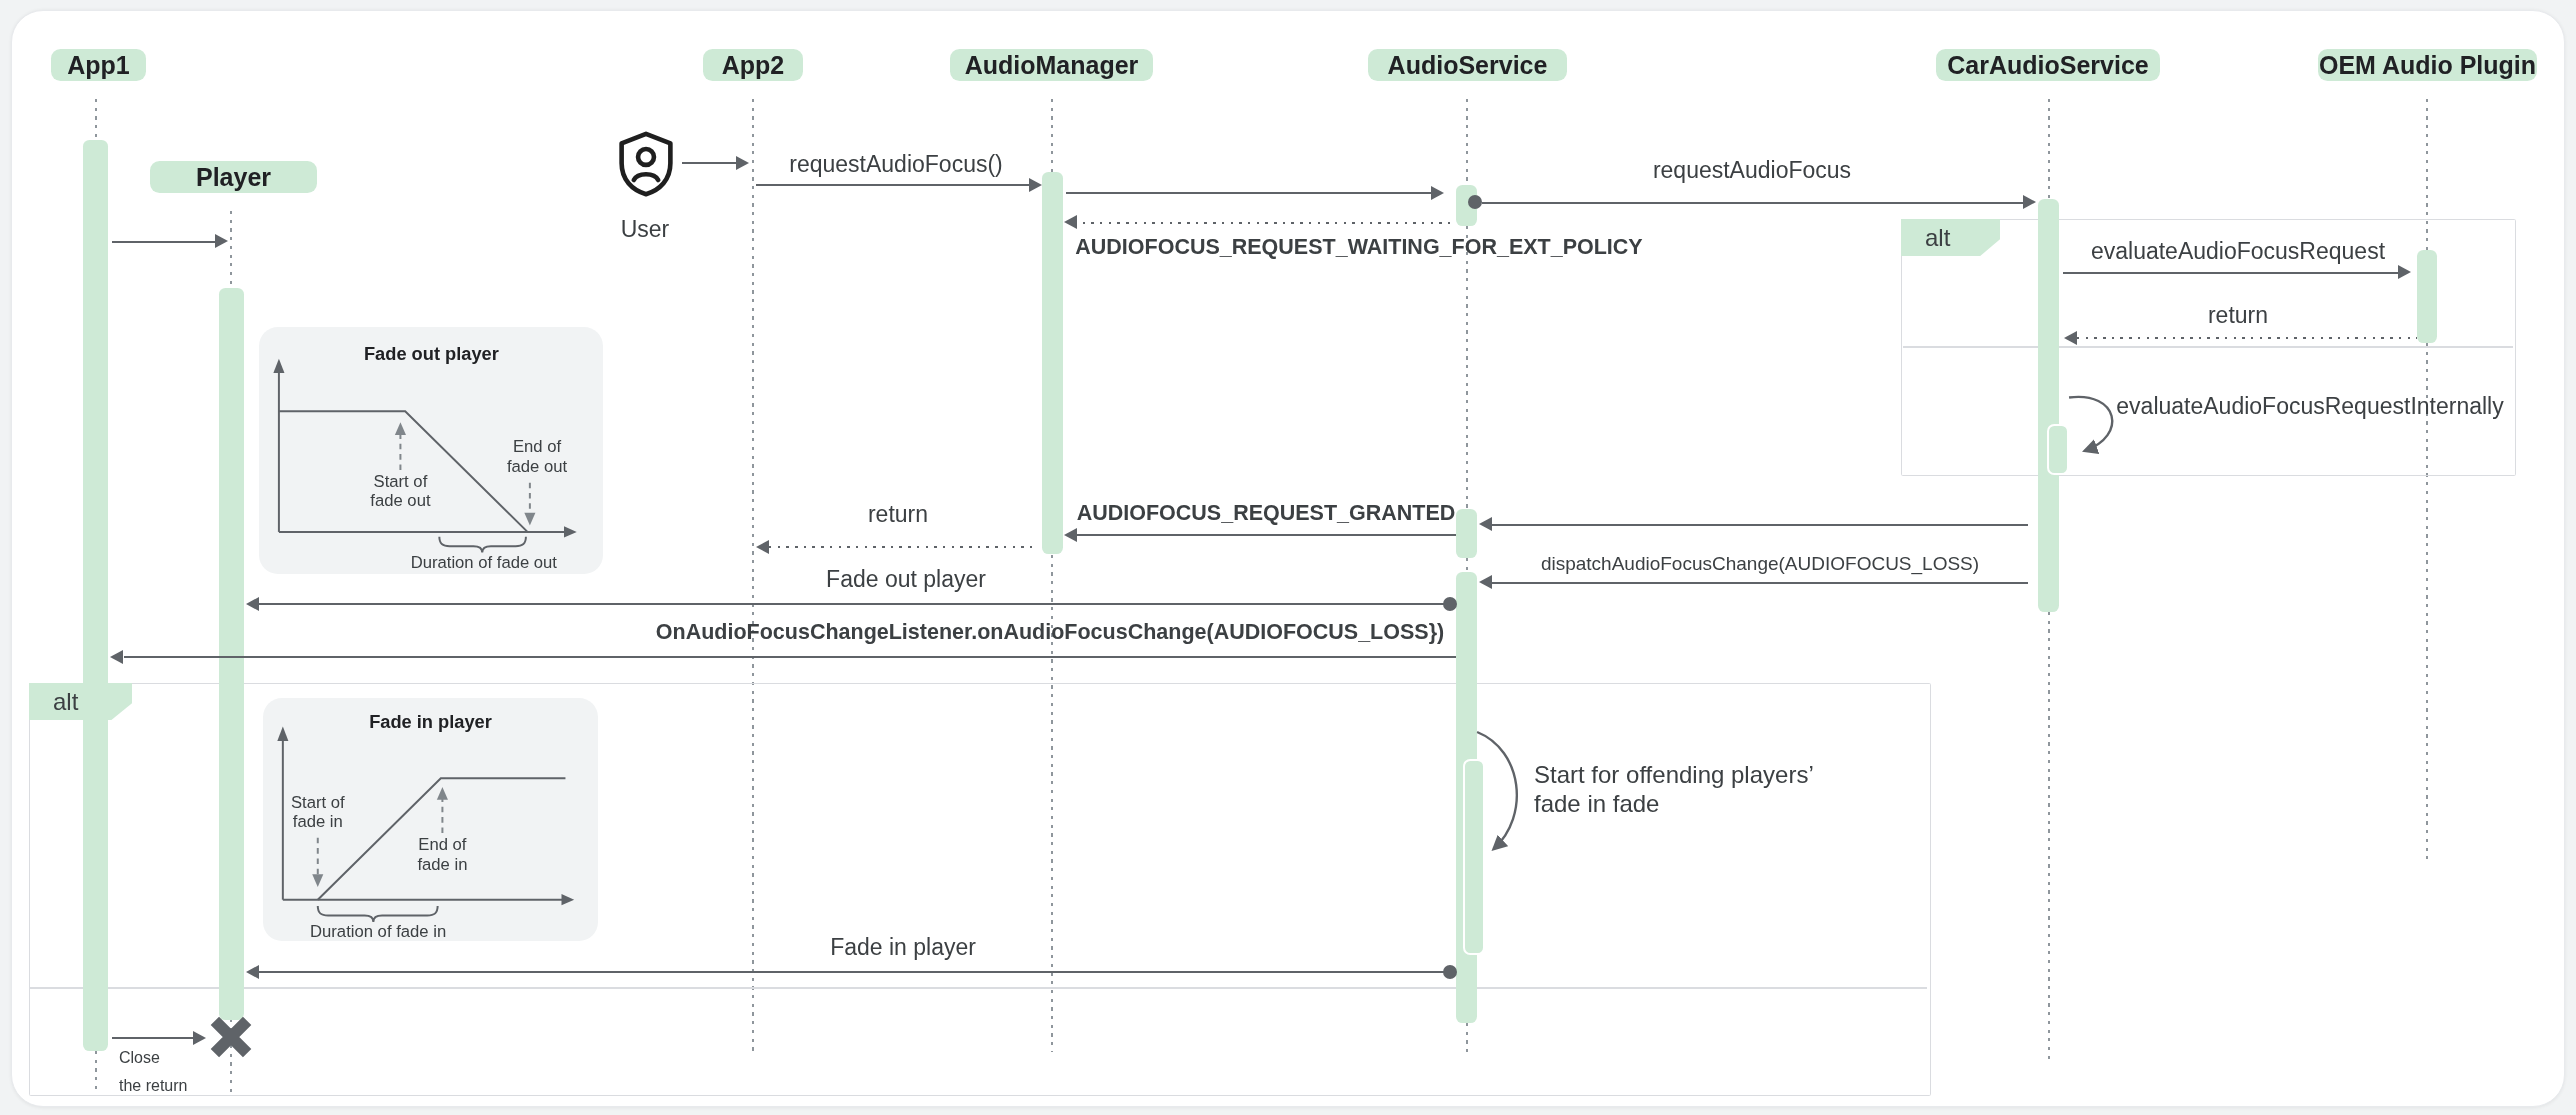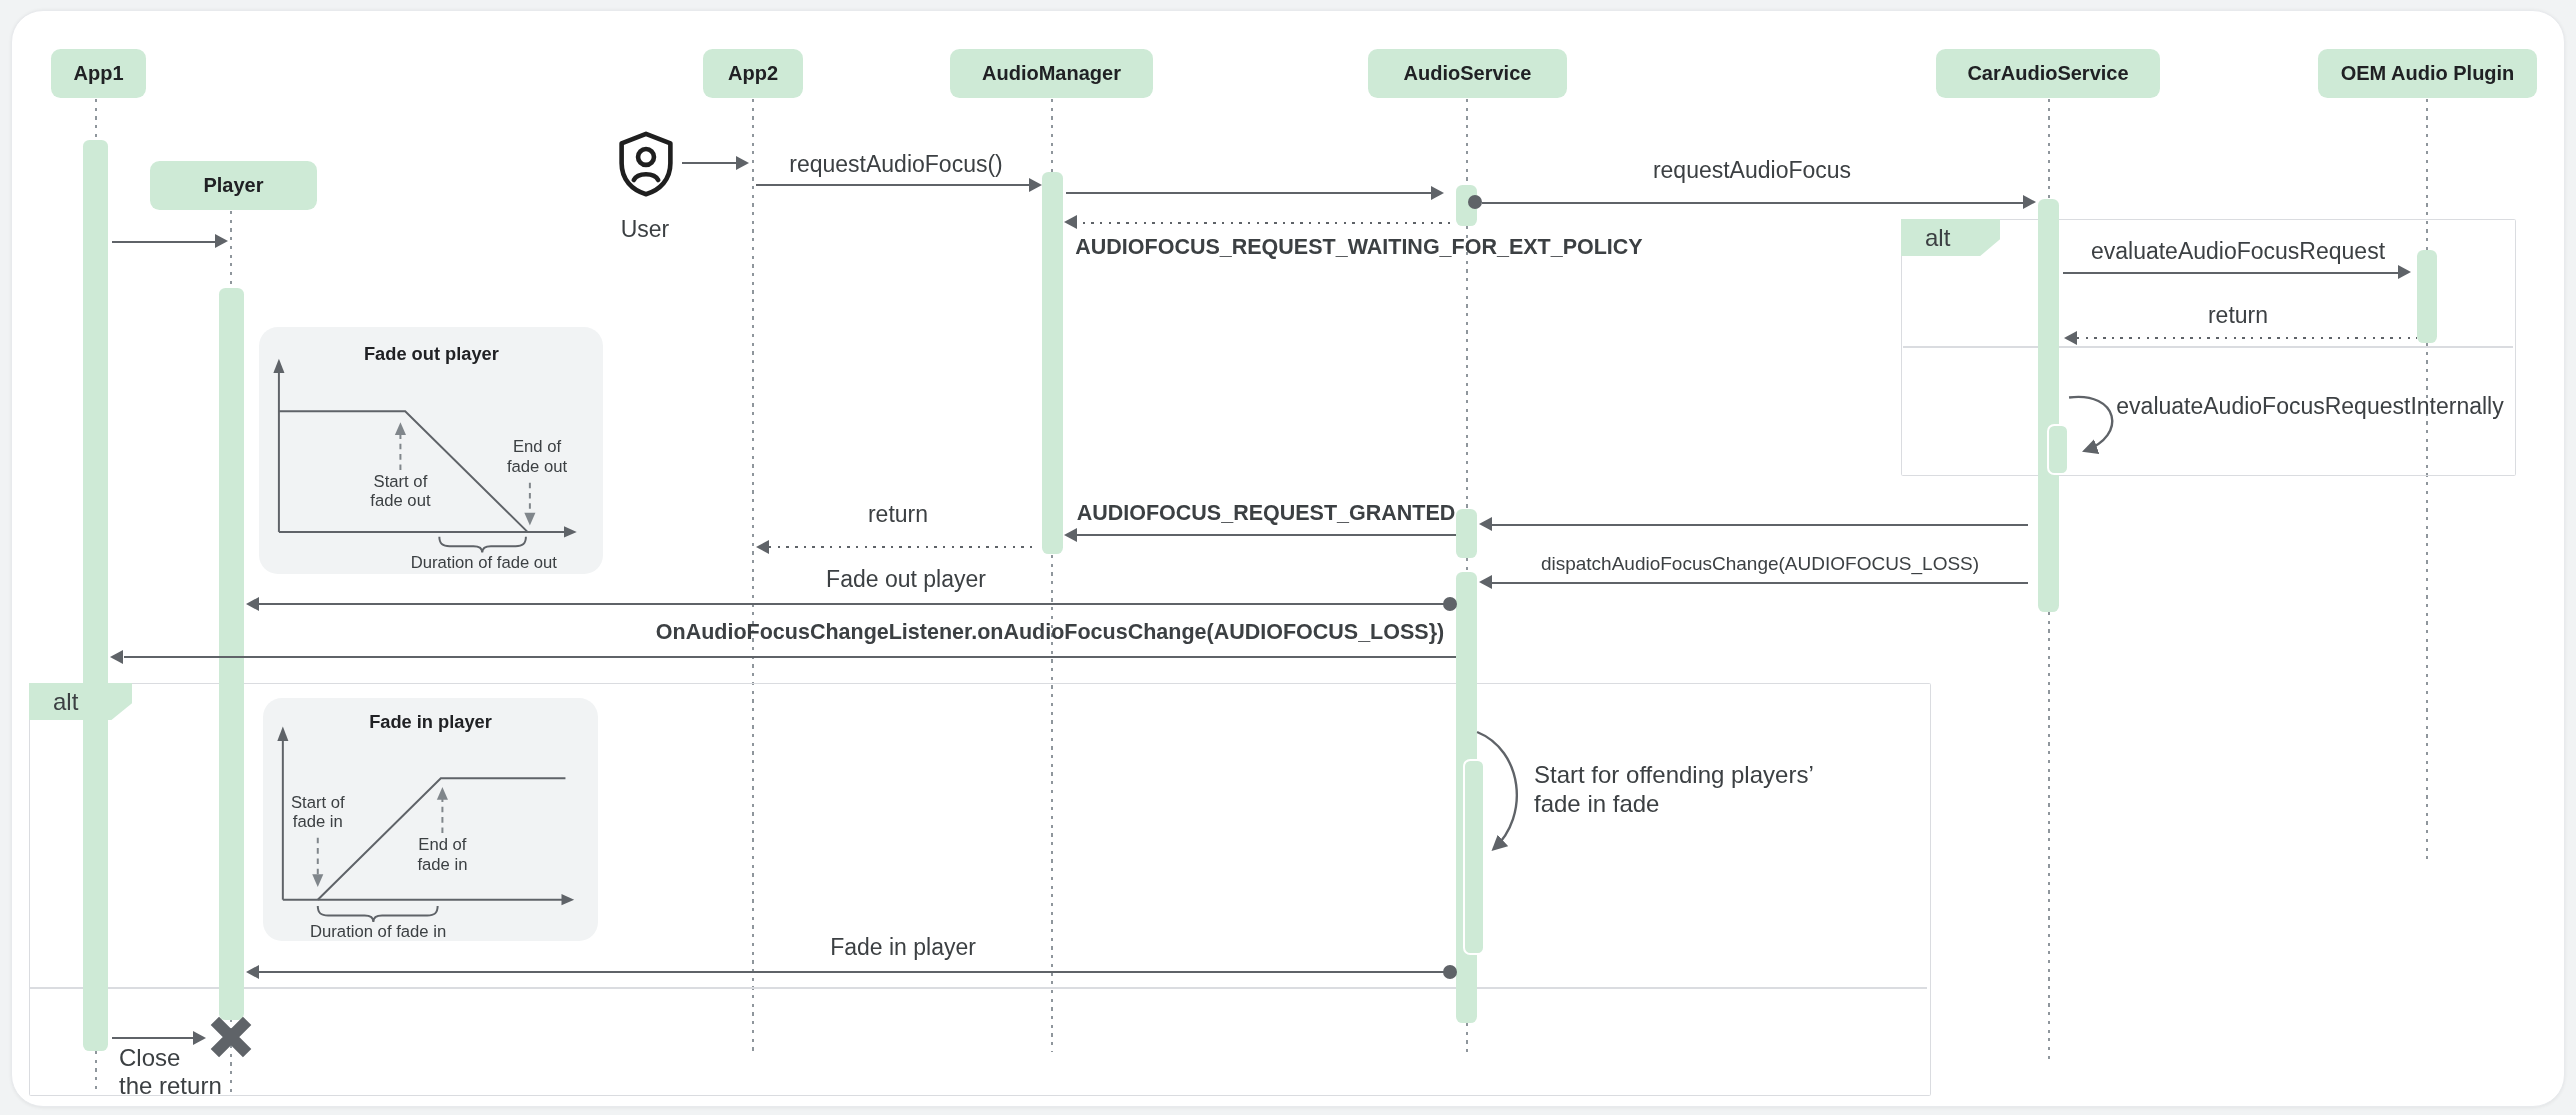"App1" .hdr { font-size: 20px -> 25px; height: 49px -> 32px }
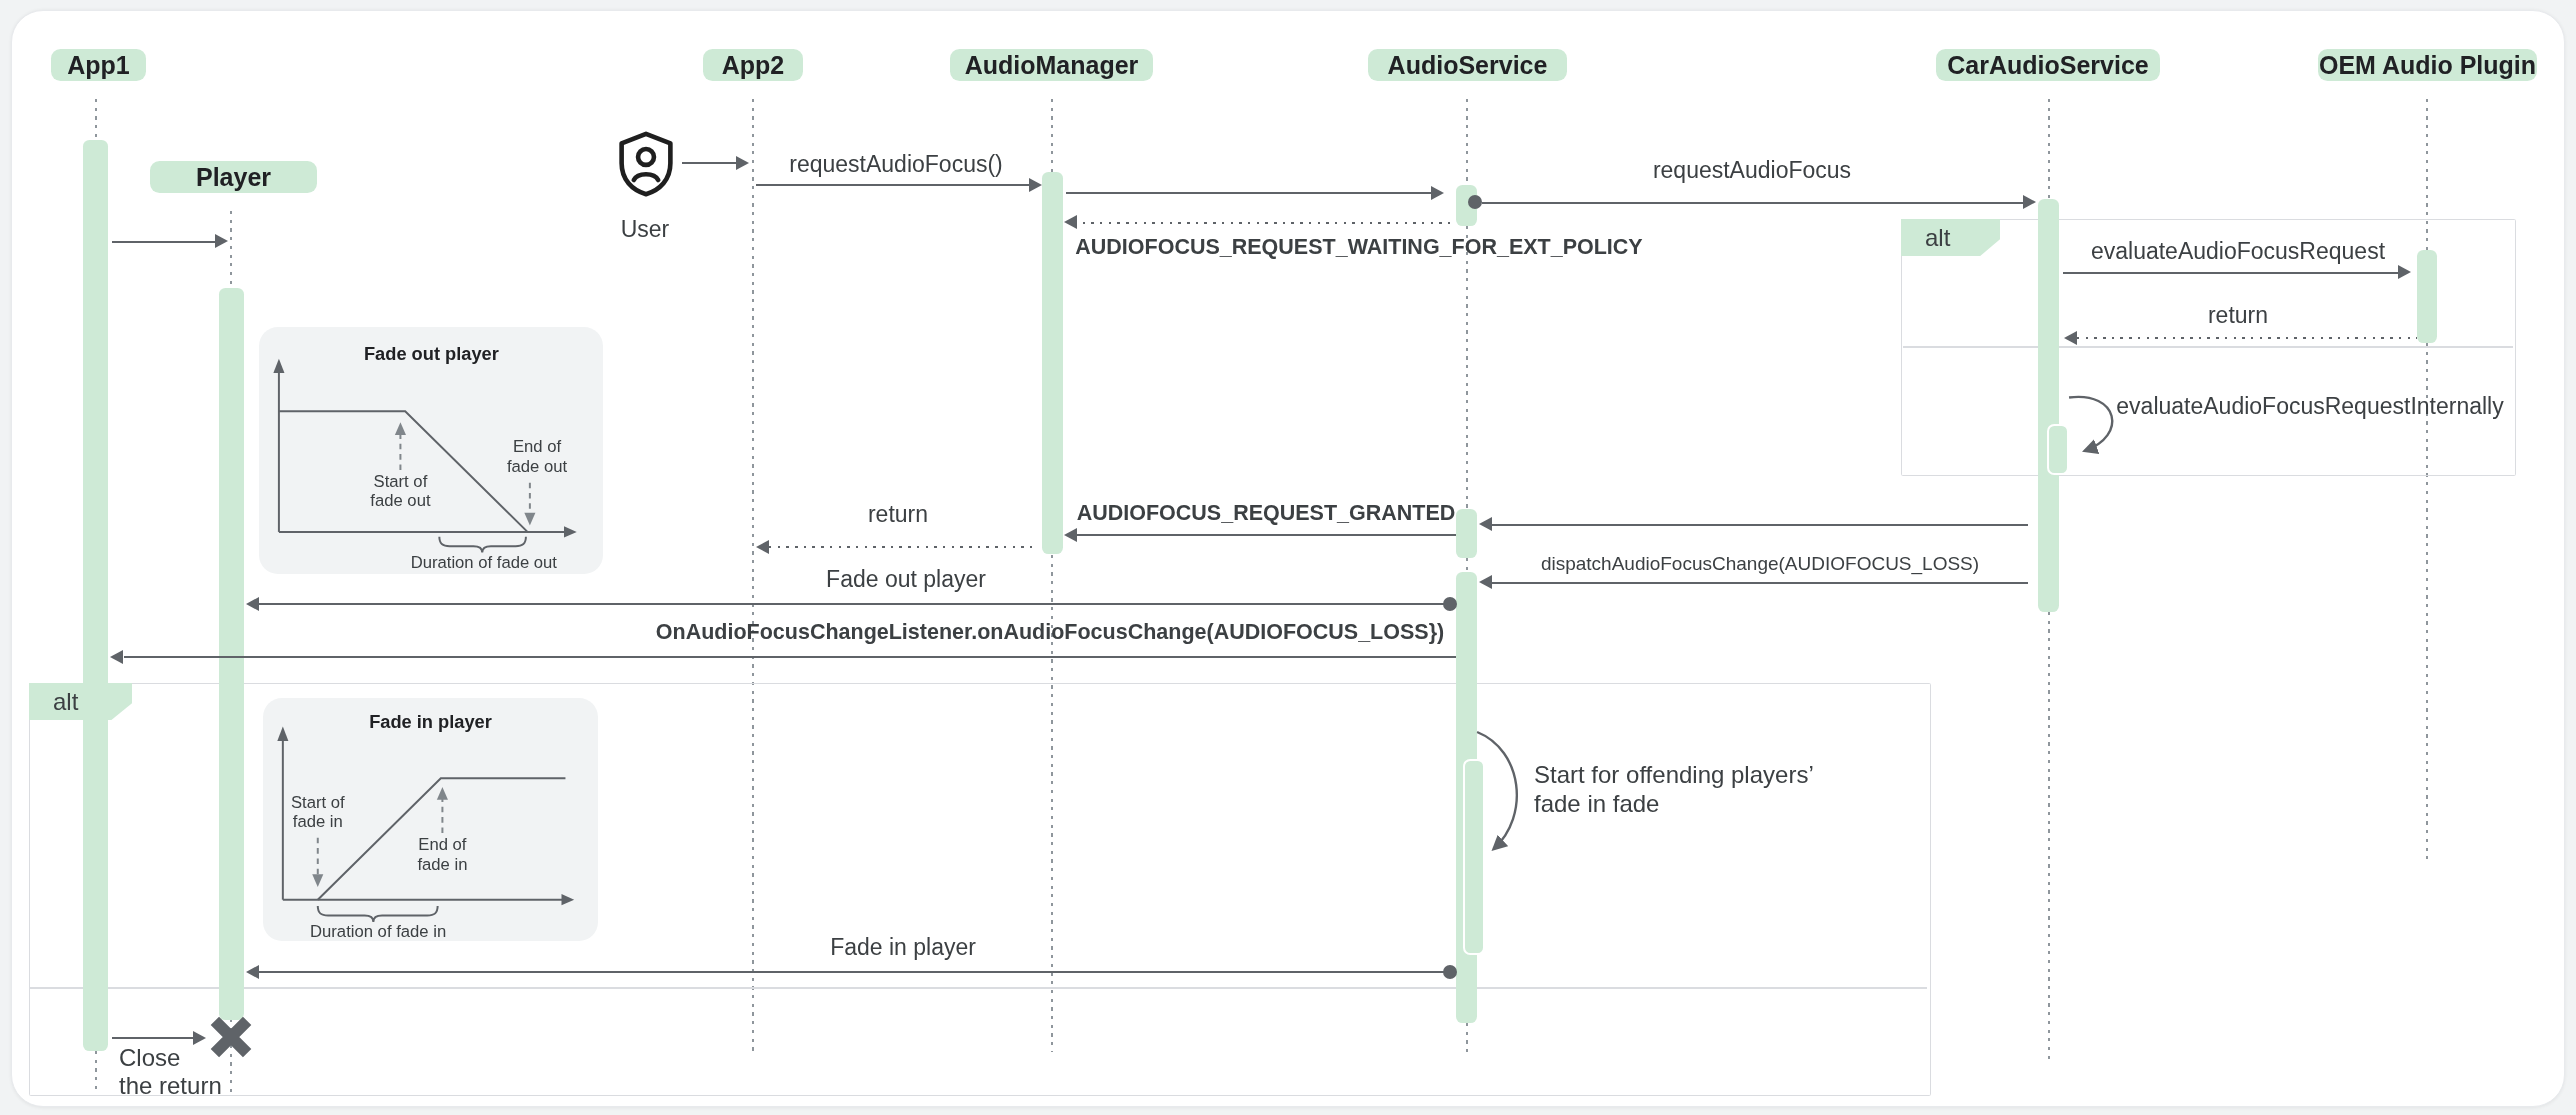"Close" div.note { font-size: 24px -> 16px }
